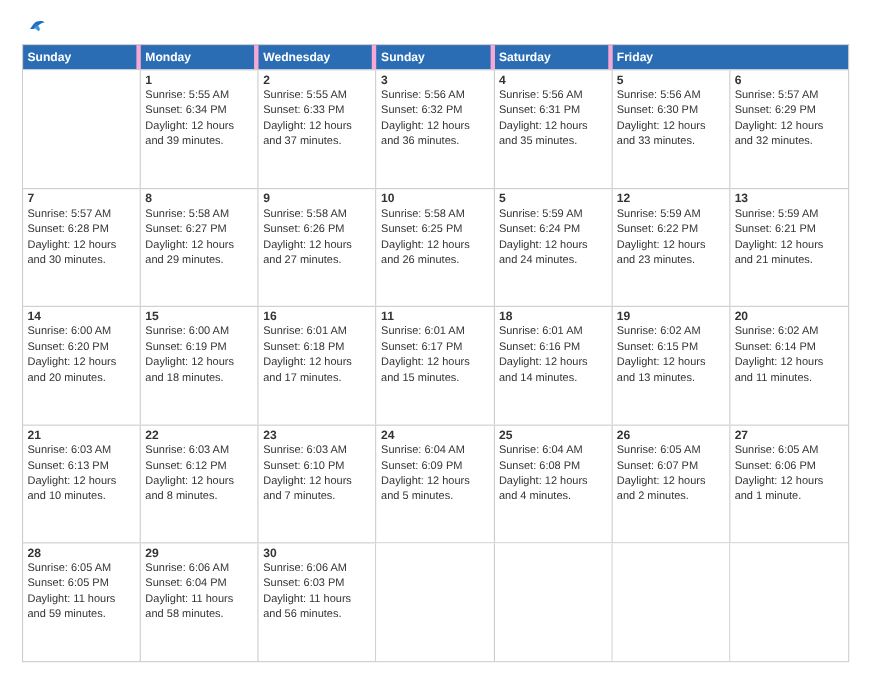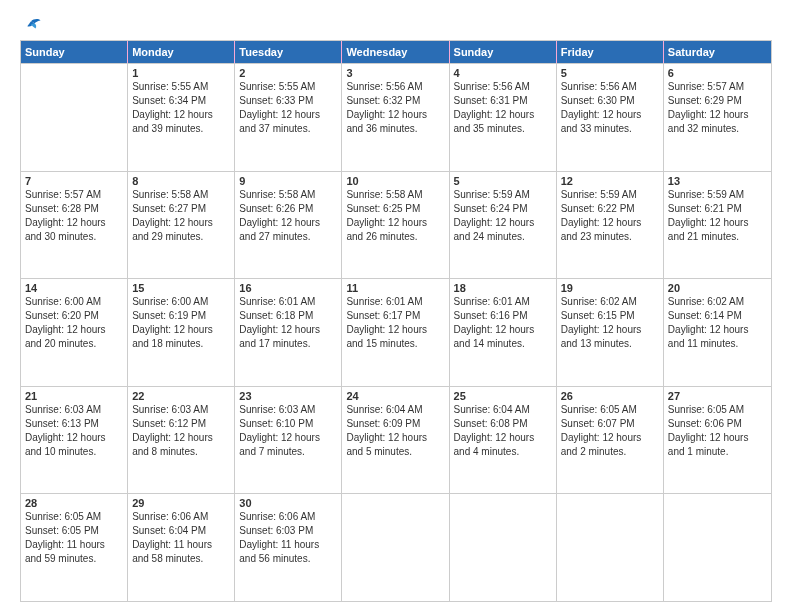"Sunday" .cal-header-cell { border-right: 1px solid #f9a8d4 -> 4px solid #f9a8d4 }
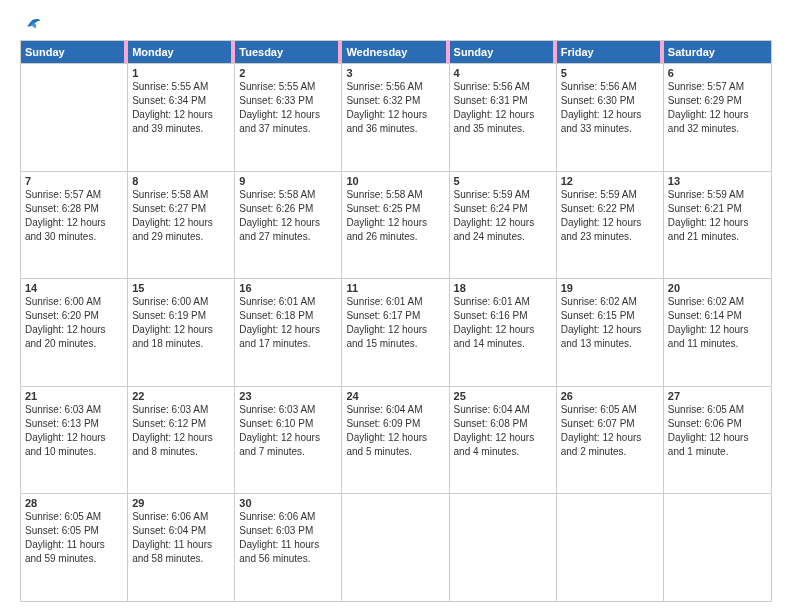"Tuesday" div.cal-header-cell { html: <div>Tuesday</div> -> none }
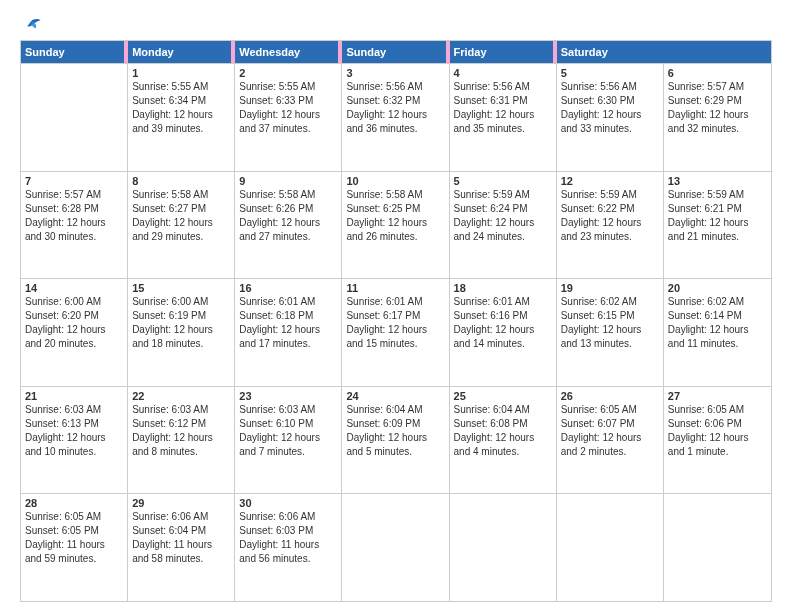"Friday" div.cal-header-cell { order: before "Saturday" -> after "Saturday" }
